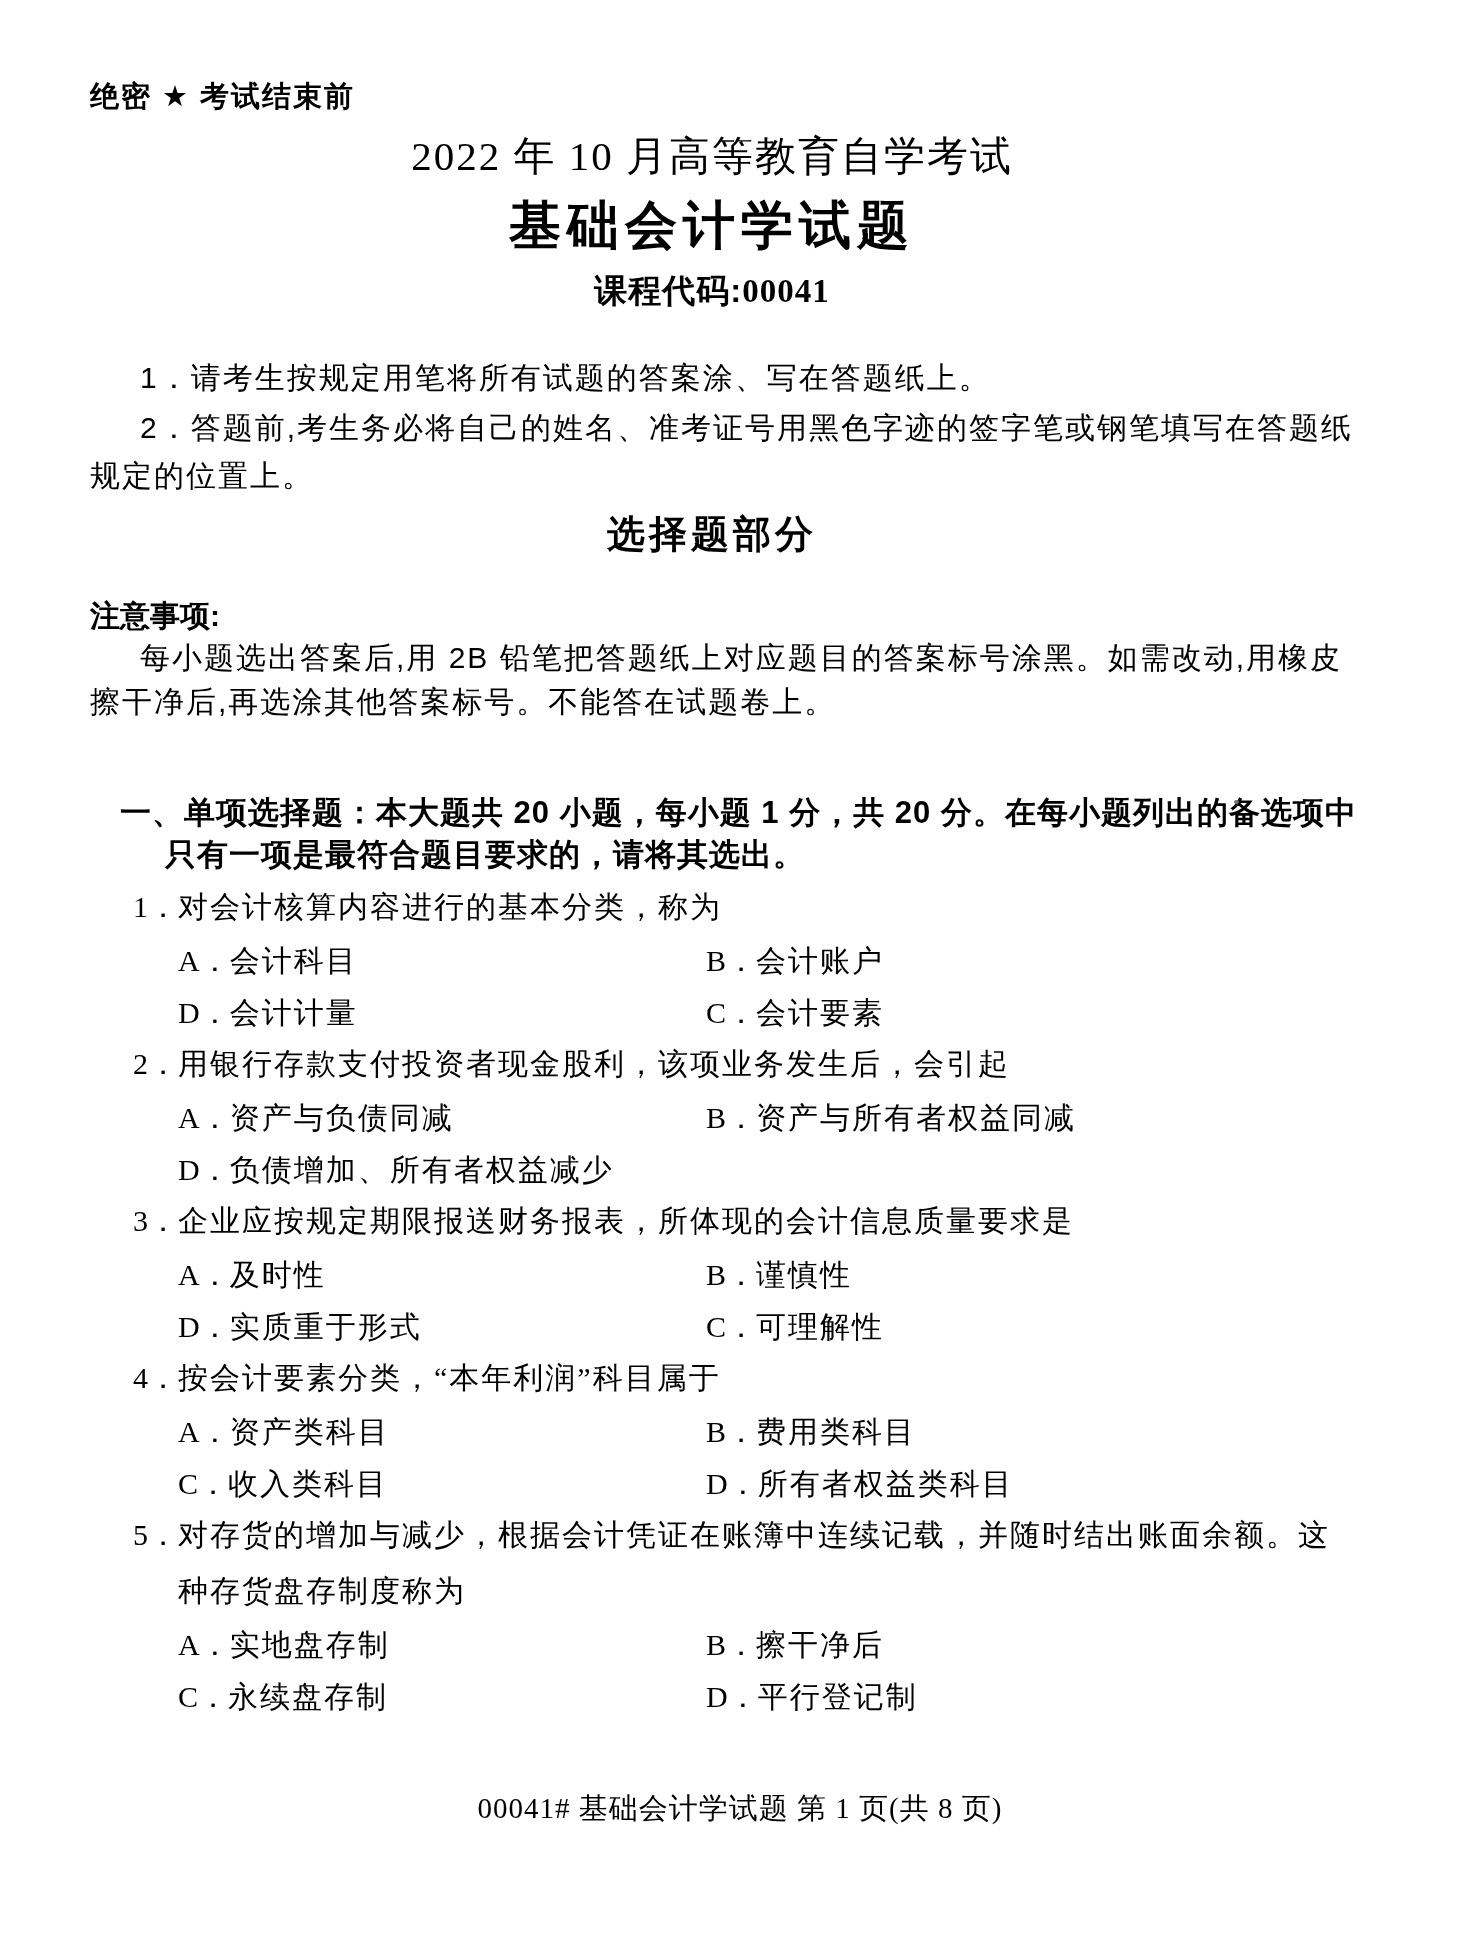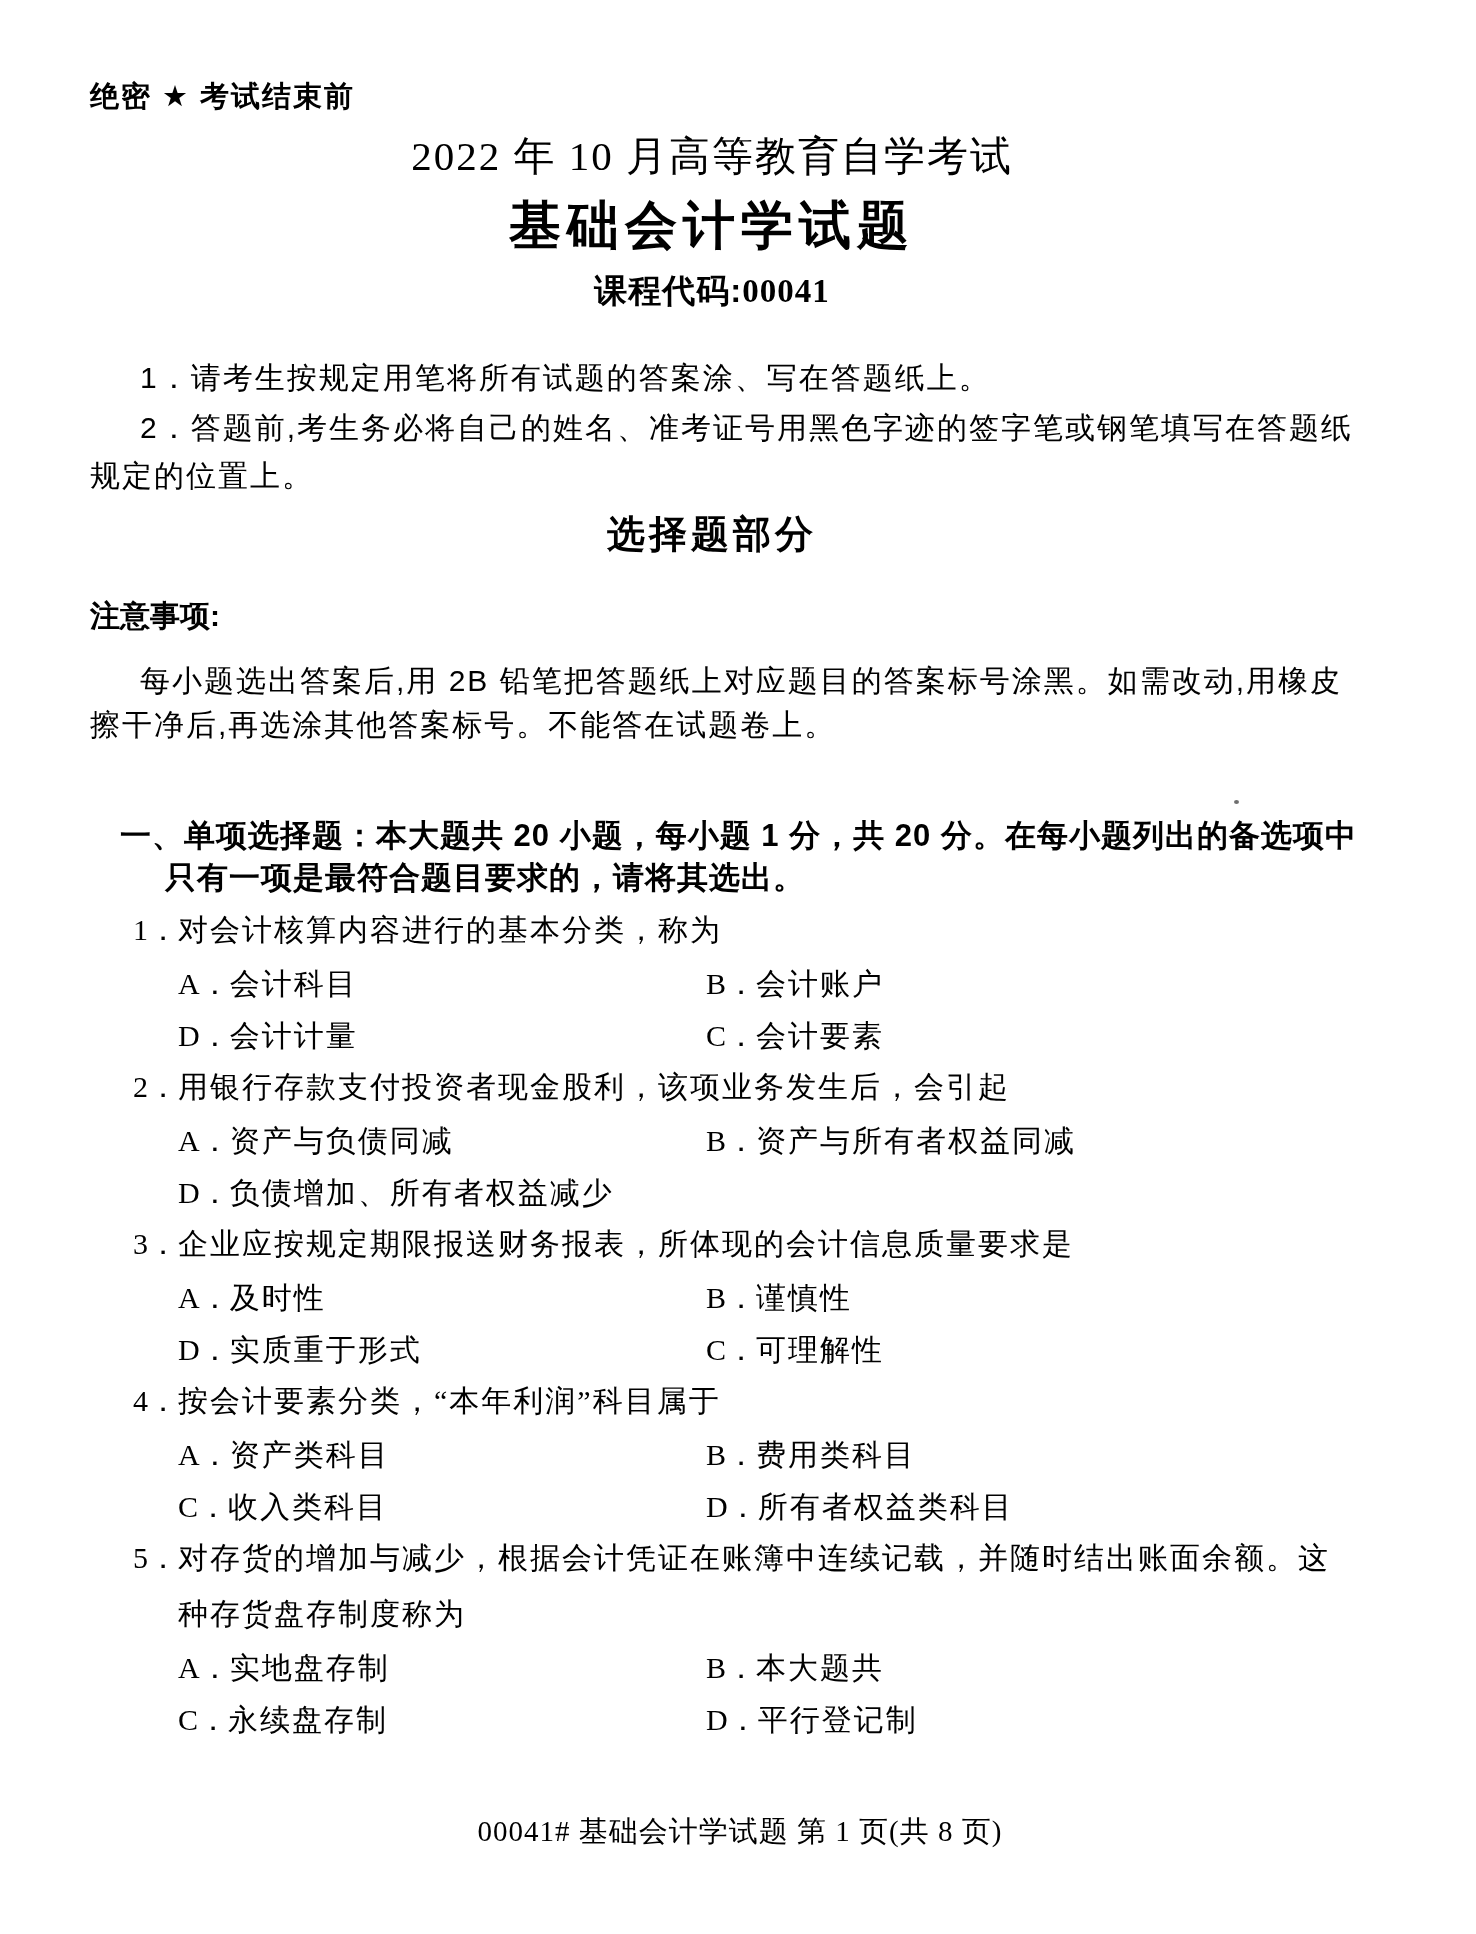"每小题选出答案后,用 2B" .notice-1 { margin-top: 29px -> 6px }
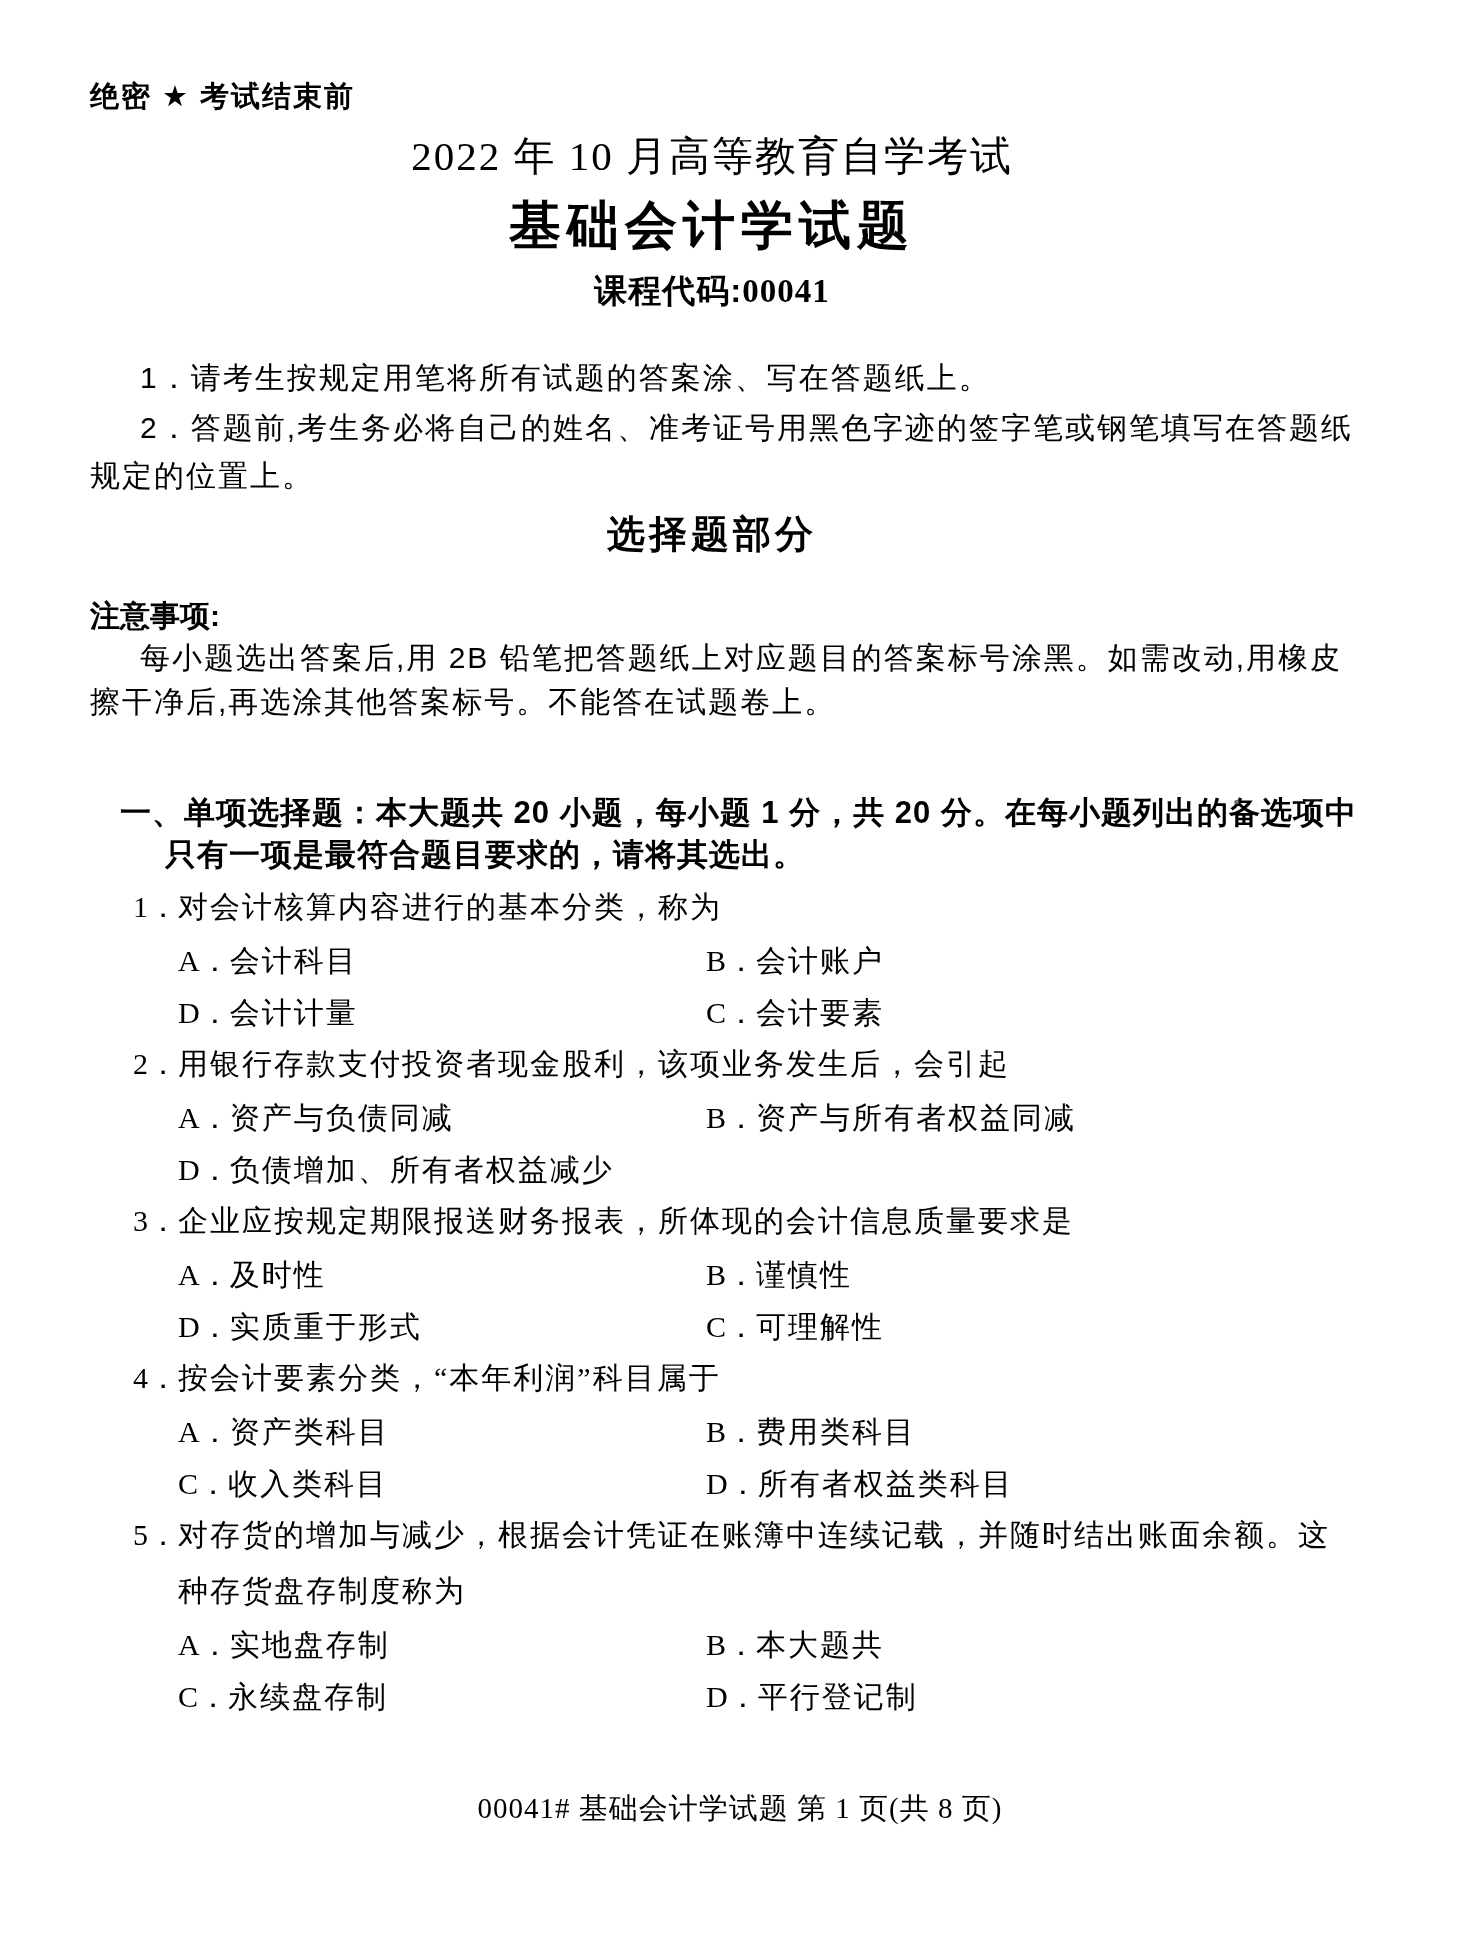"本大题共" span { text: 本大题共 -> 擦干净后 }
